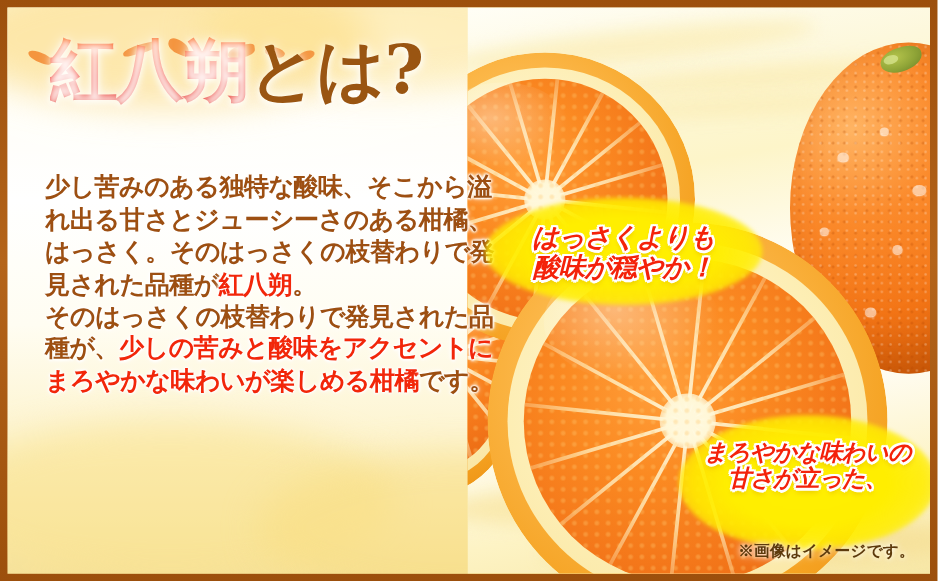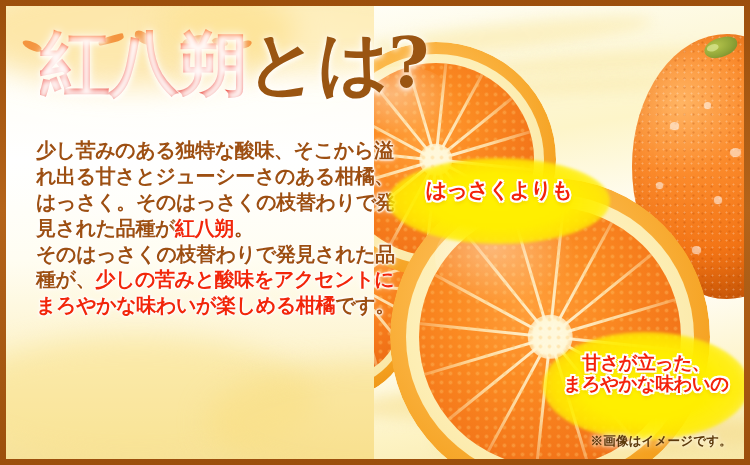"紅八朔とは?" #headline { font-size: 70px -> 54px }
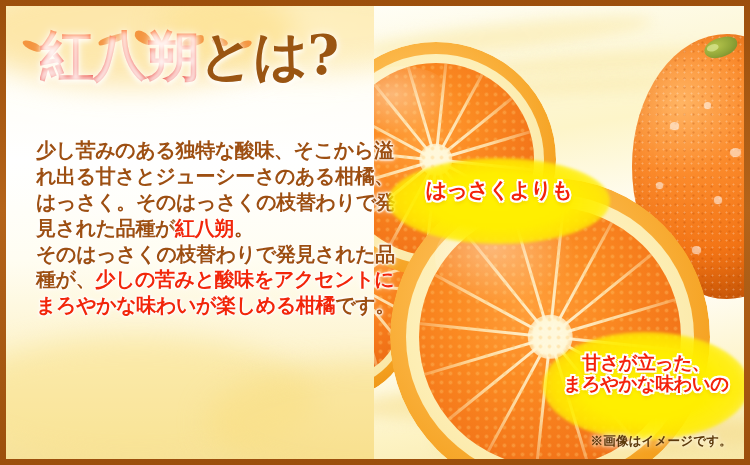"はっさくよりも" .callout .lines { font-style: none -> italic }
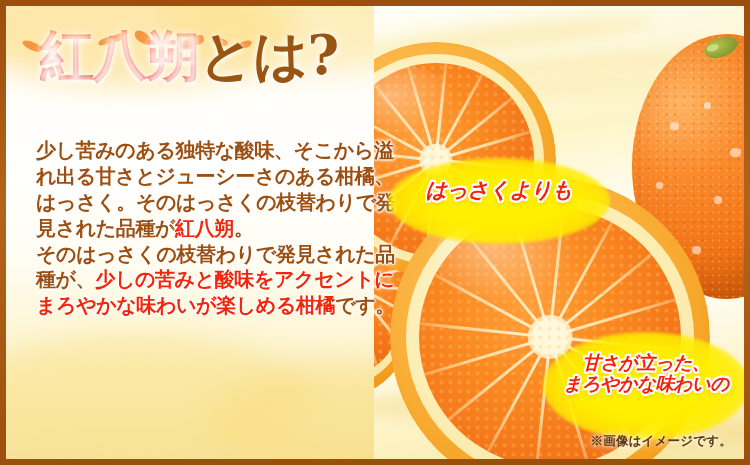"酸味が穏やか！" span { html: none -> <span>酸味が穏やか！</span> }
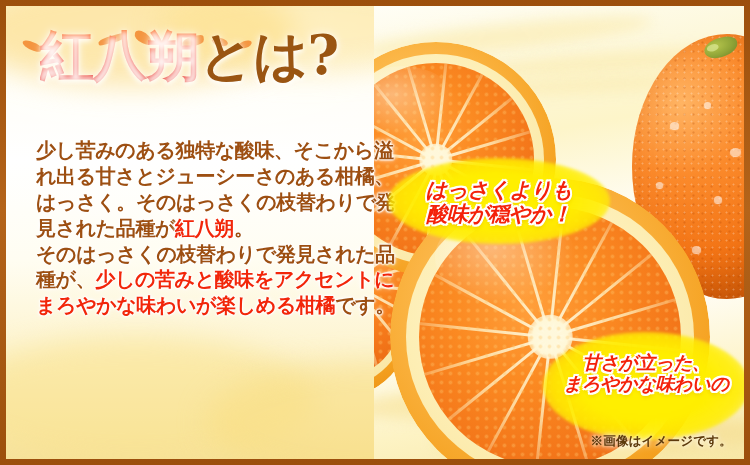"甘さが立った、" span { order: before "まろやかな味わいの" -> after "まろやかな味わいの" }
